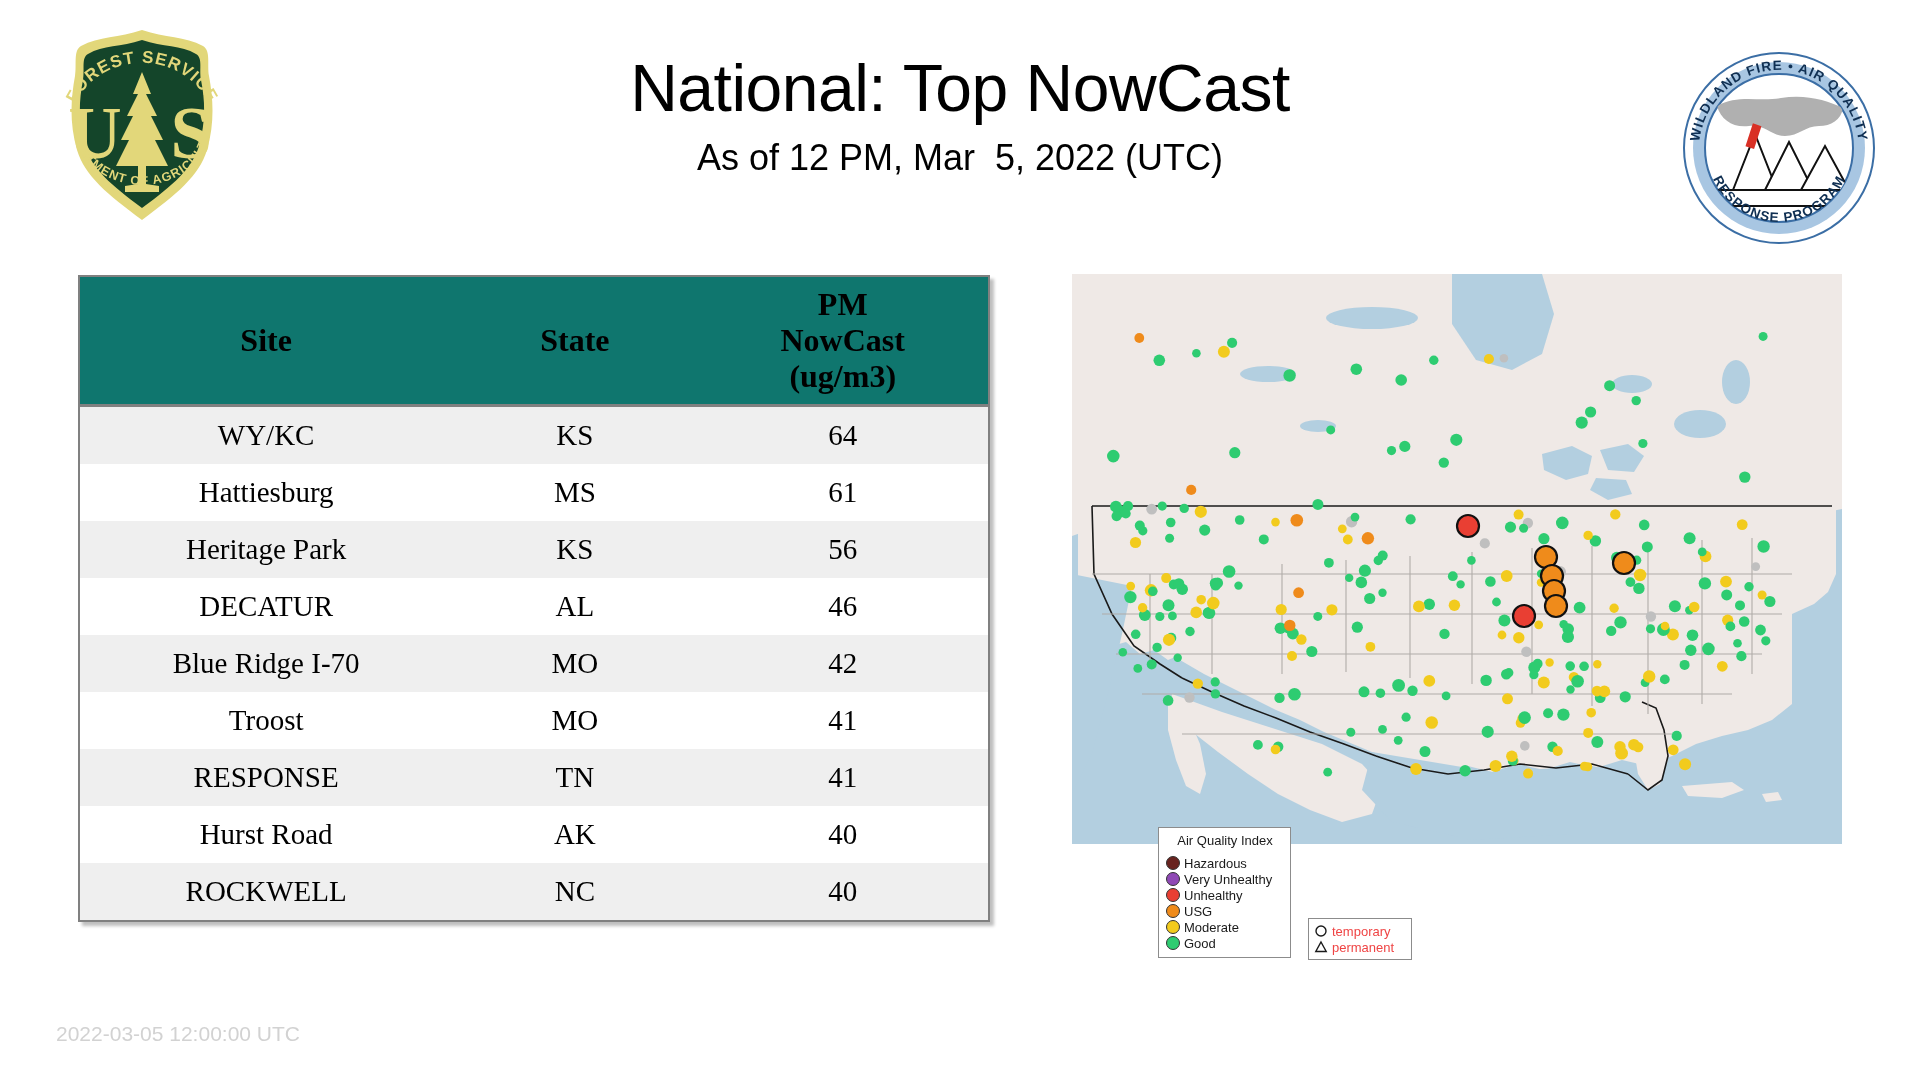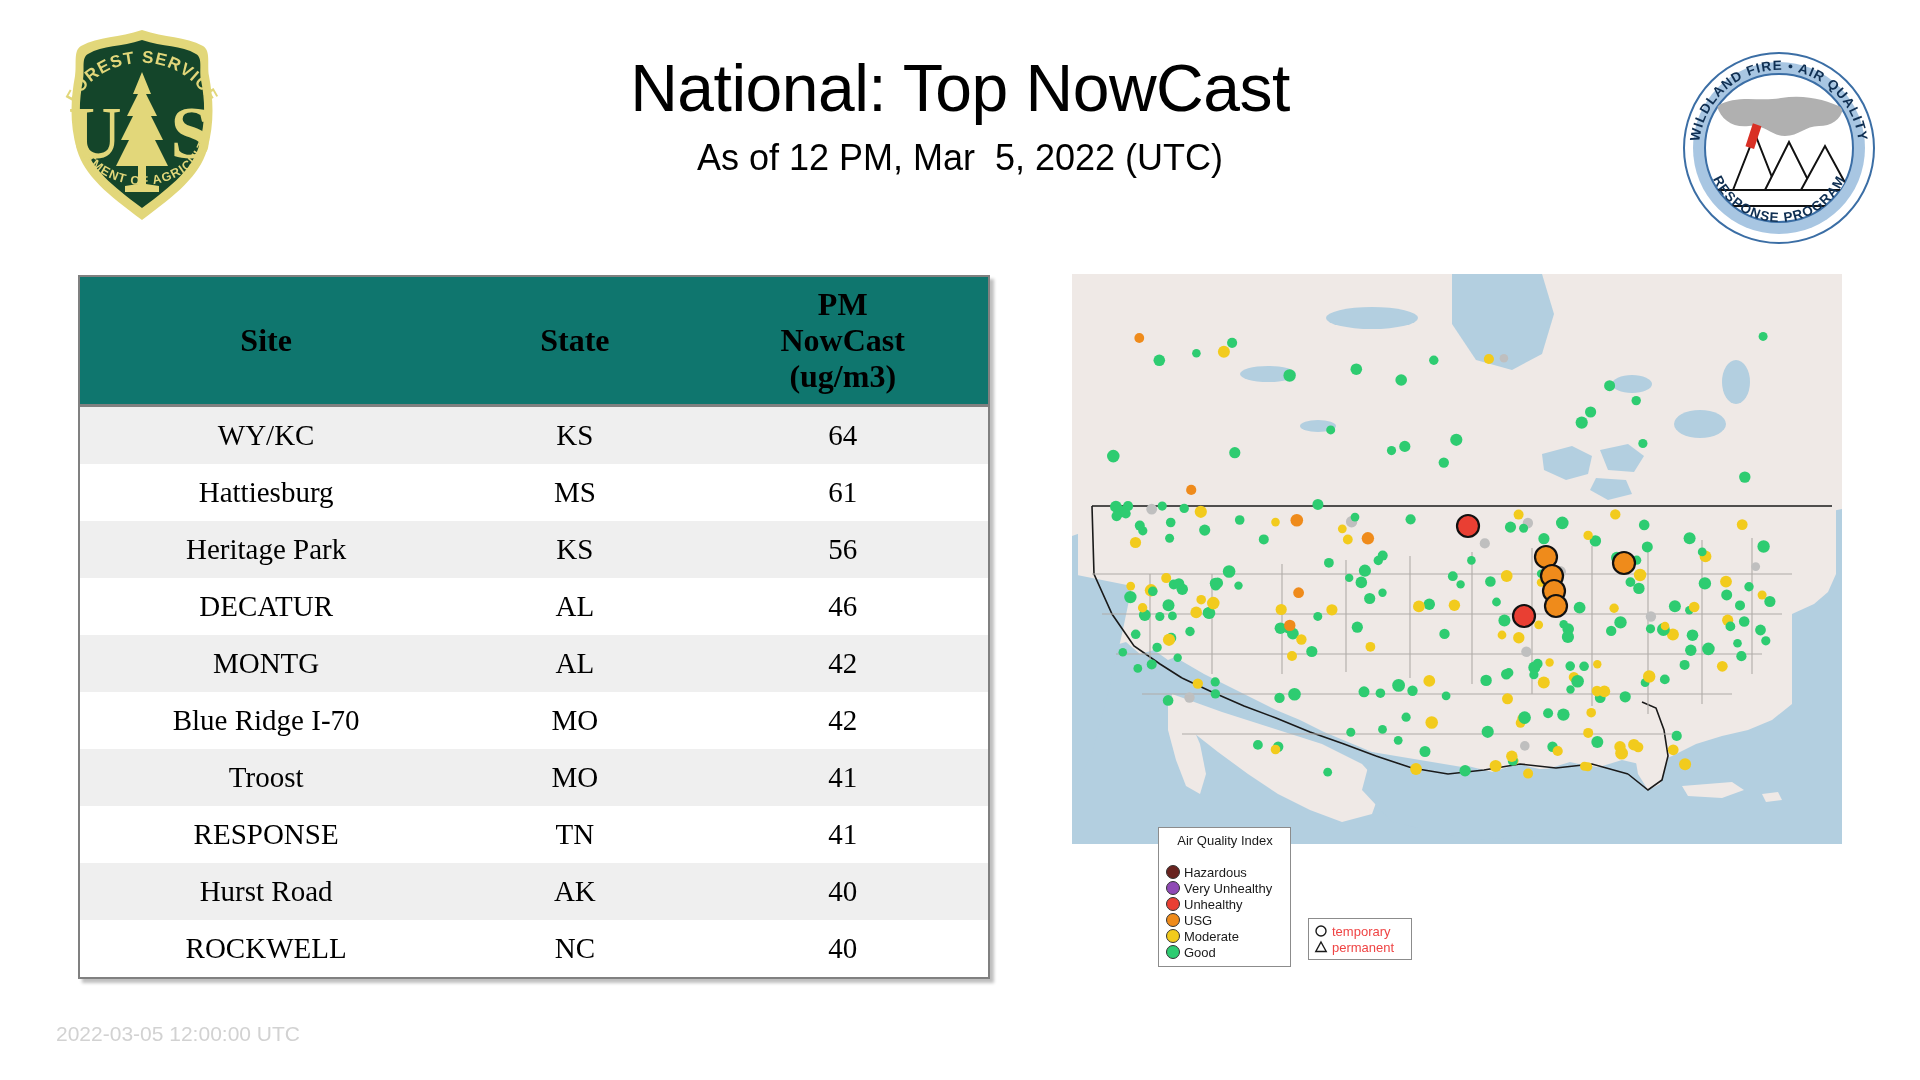"MONTG" tr { html: <tr> <td>MONTG</td> <td>AL</td> <td>42</td> </tr> -> none }
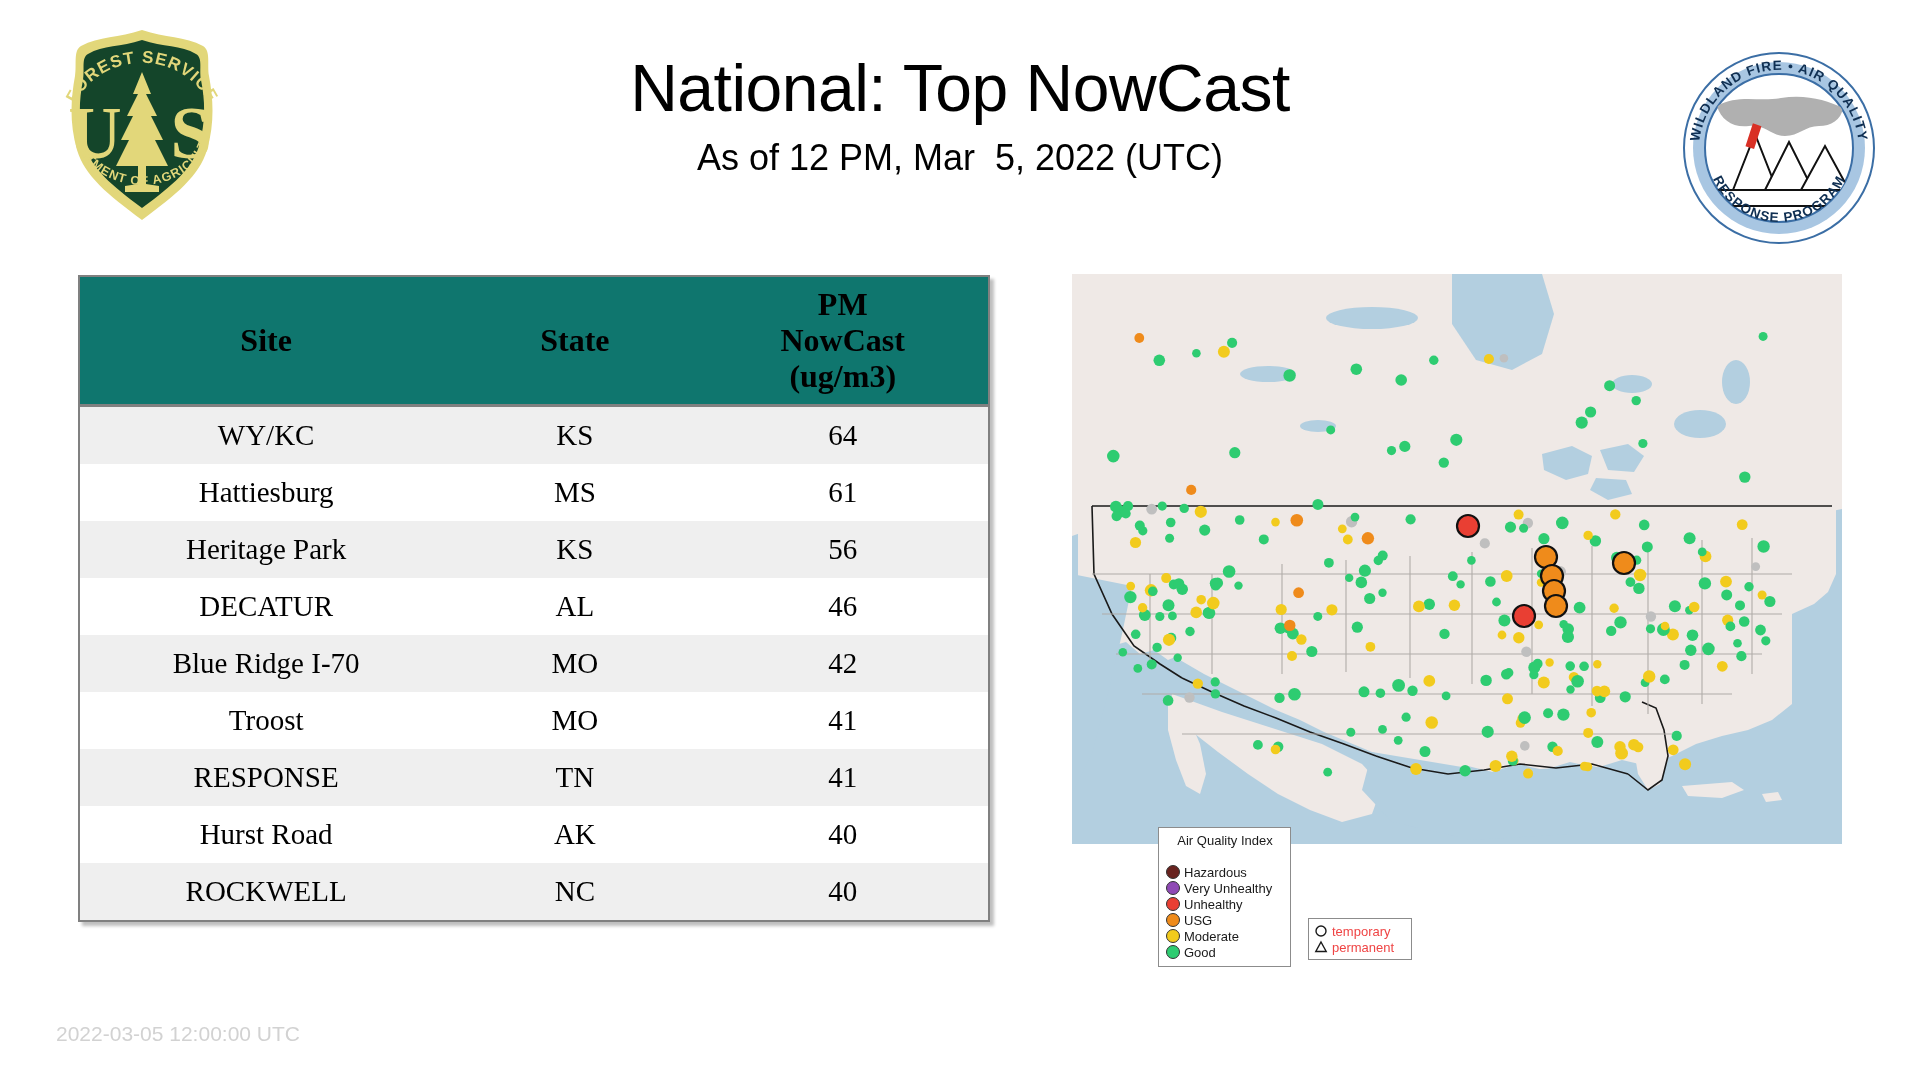"Air Quality Index" #aqi-legend .legend-title { margin-bottom: 16px -> 7px }
